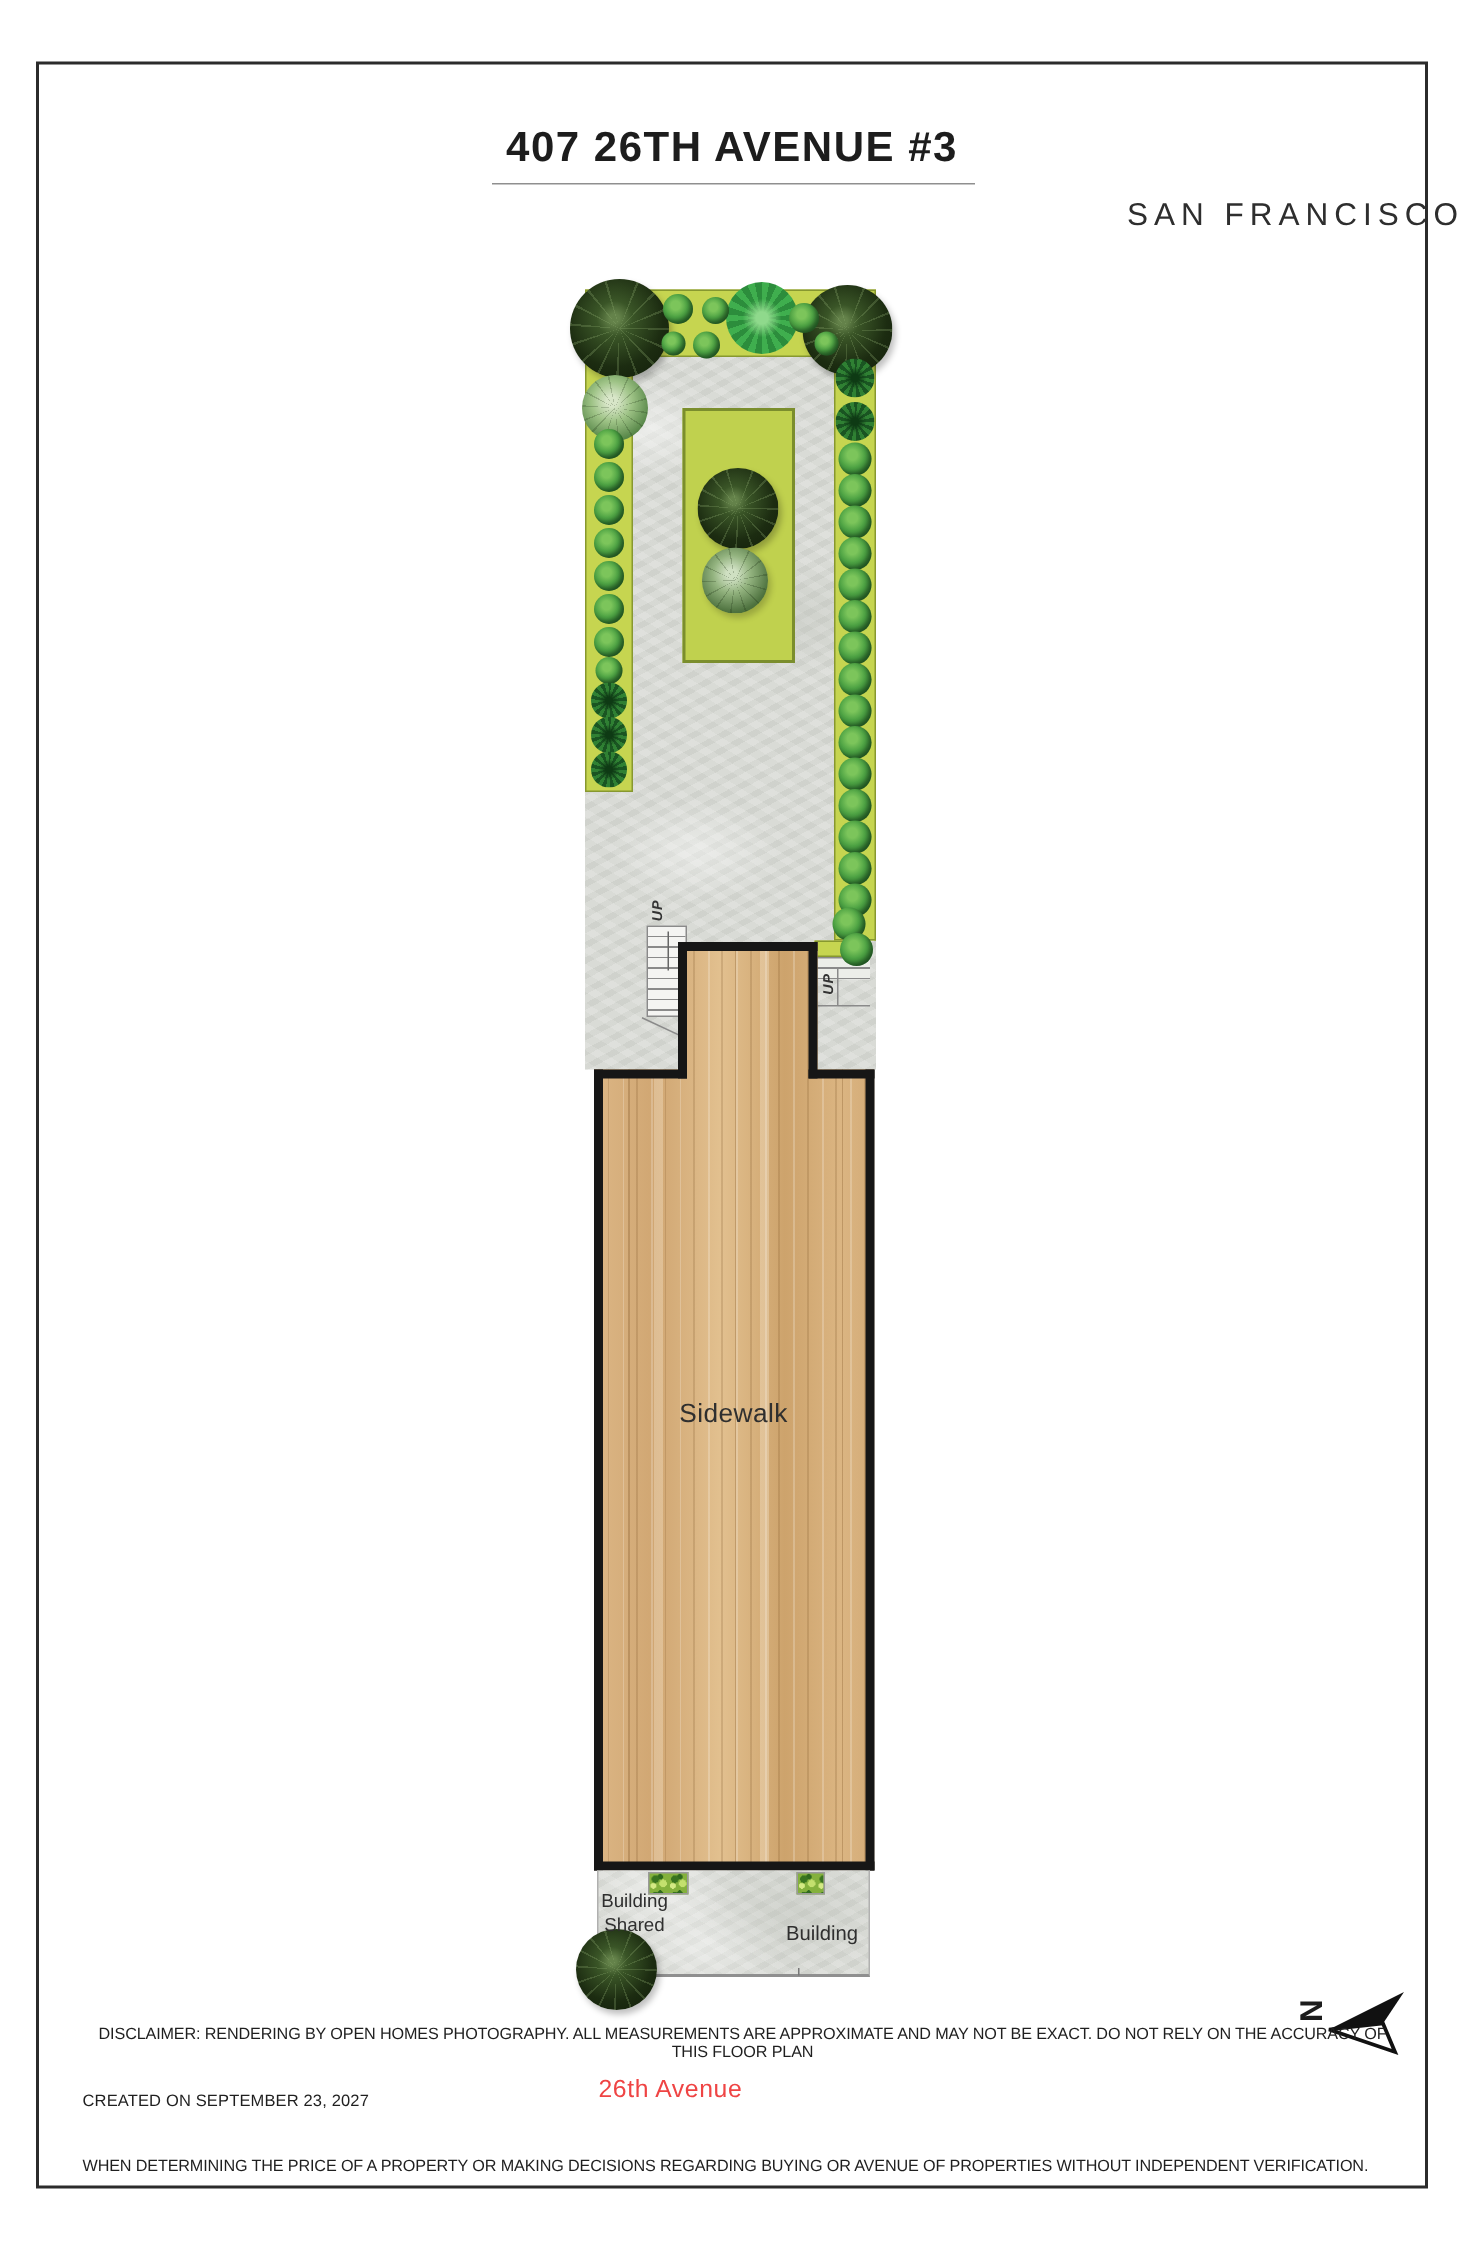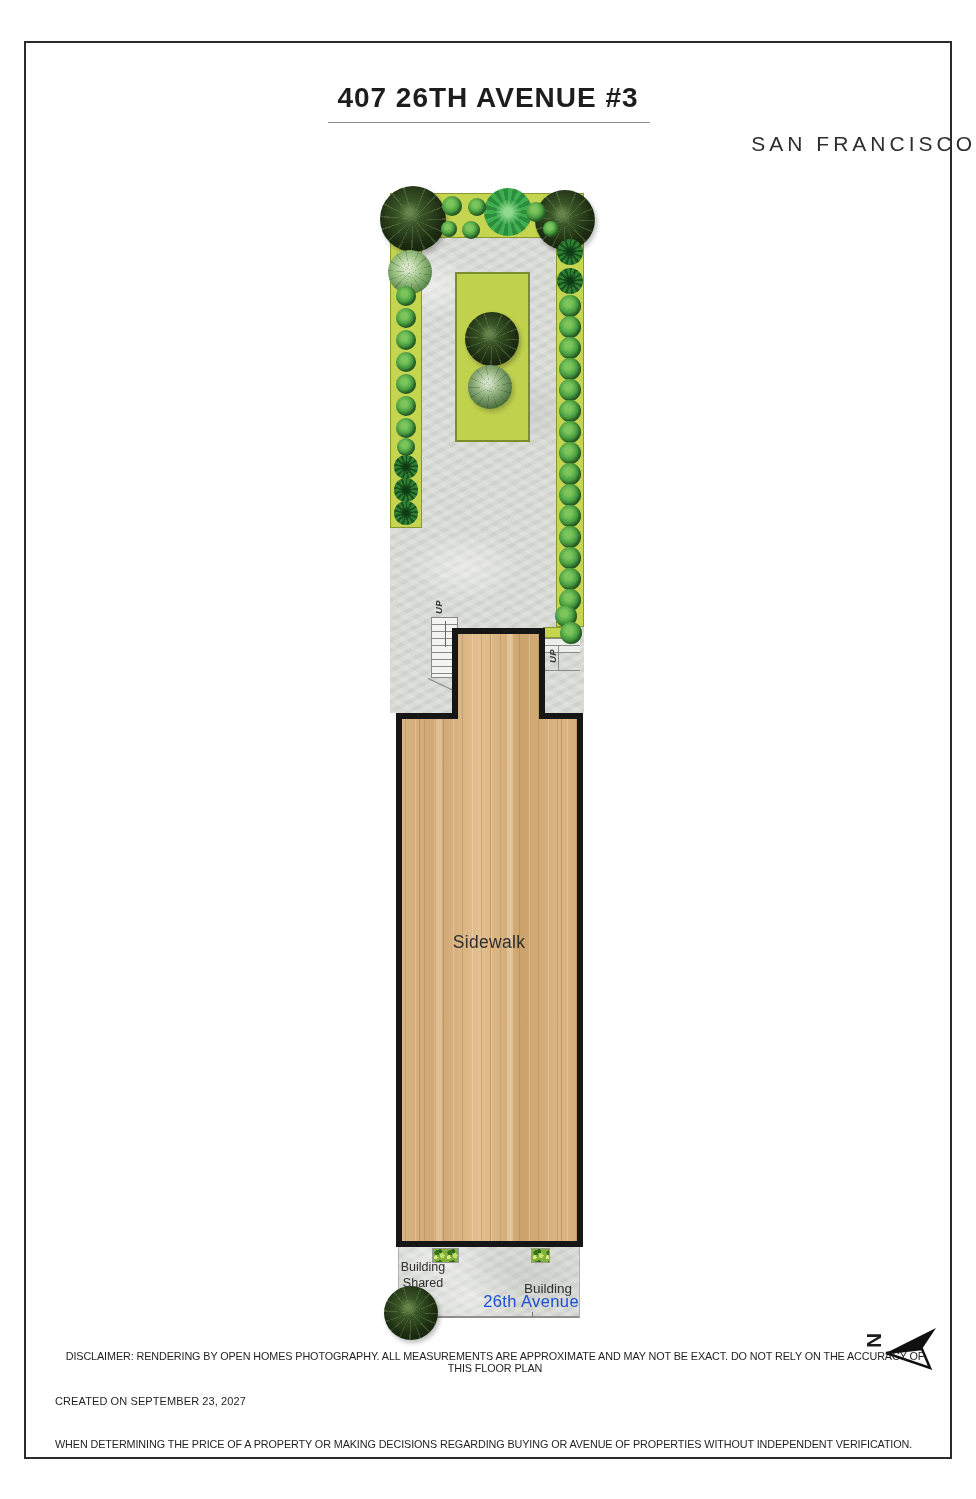"26th Avenue" .street-label { color: #1d4ed8 -> #ef4444; text-align: right -> left; top: 1292px -> 1384px }
